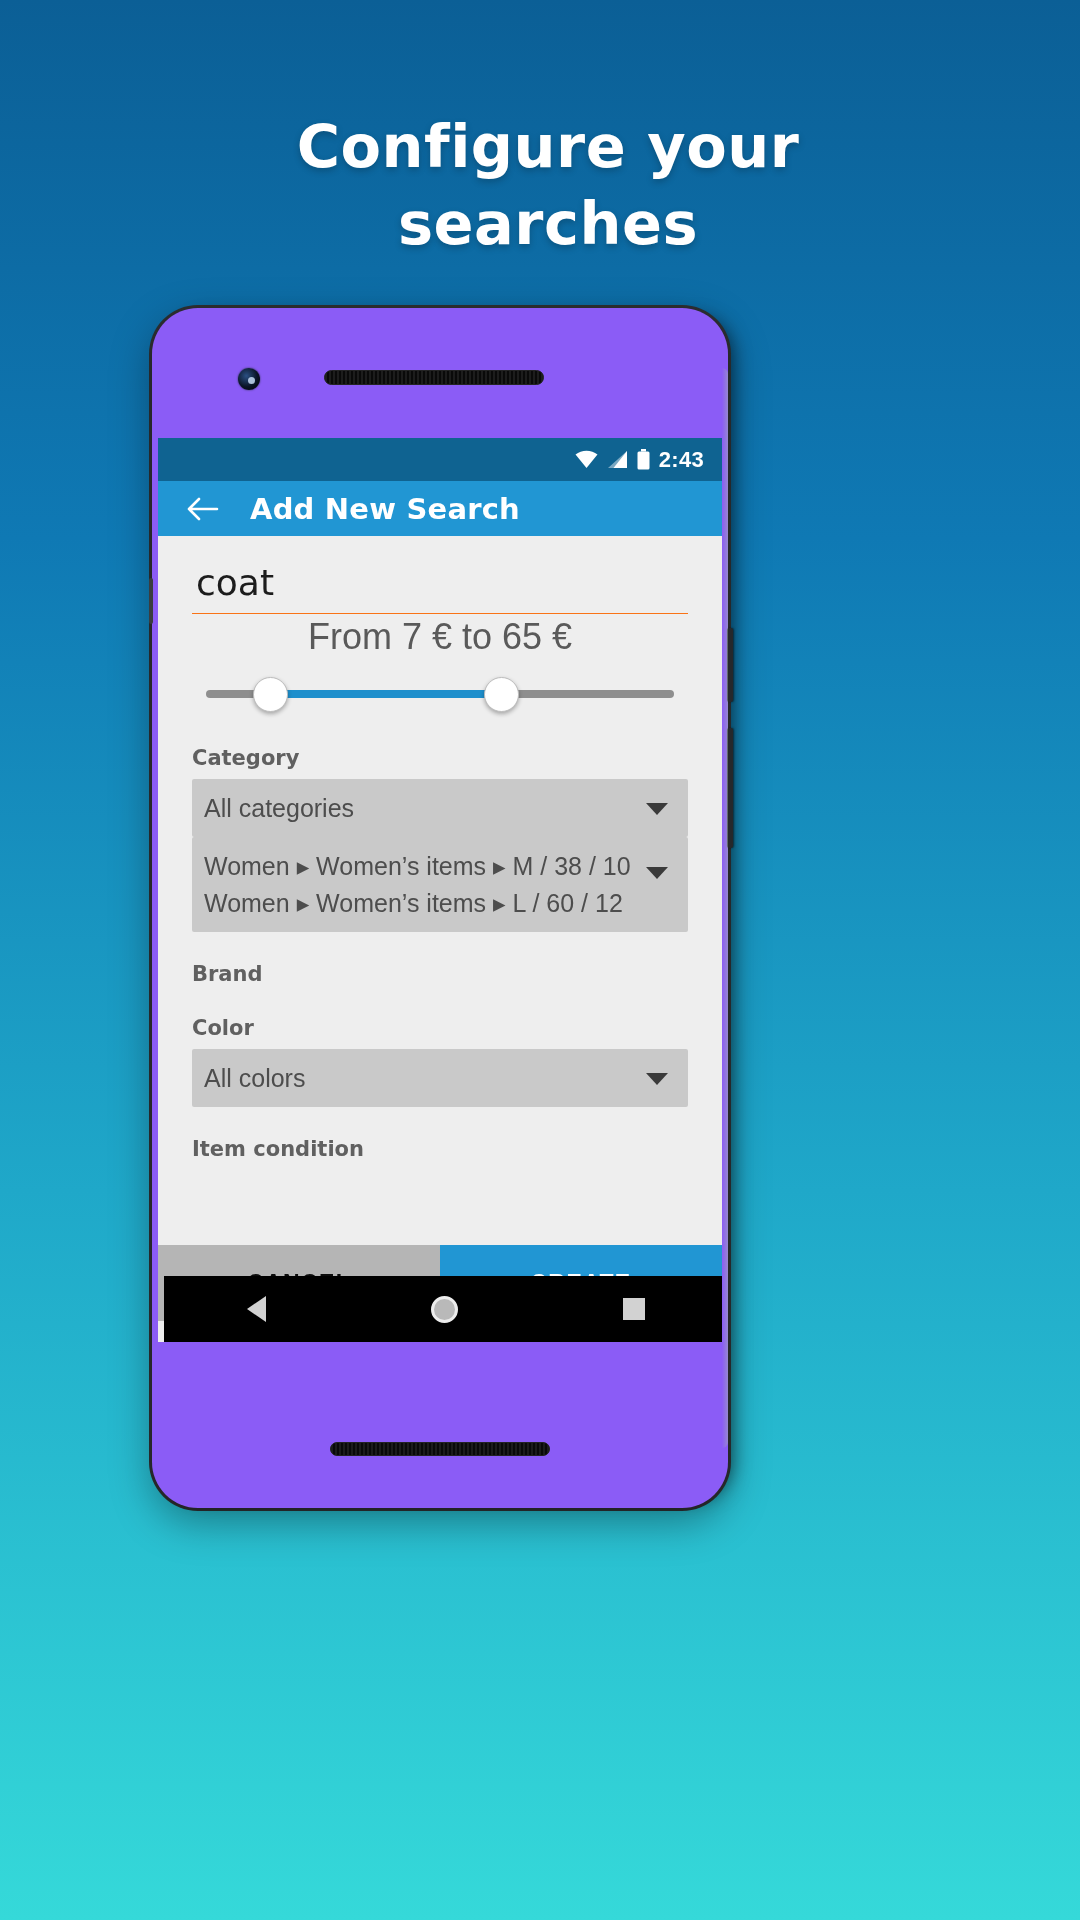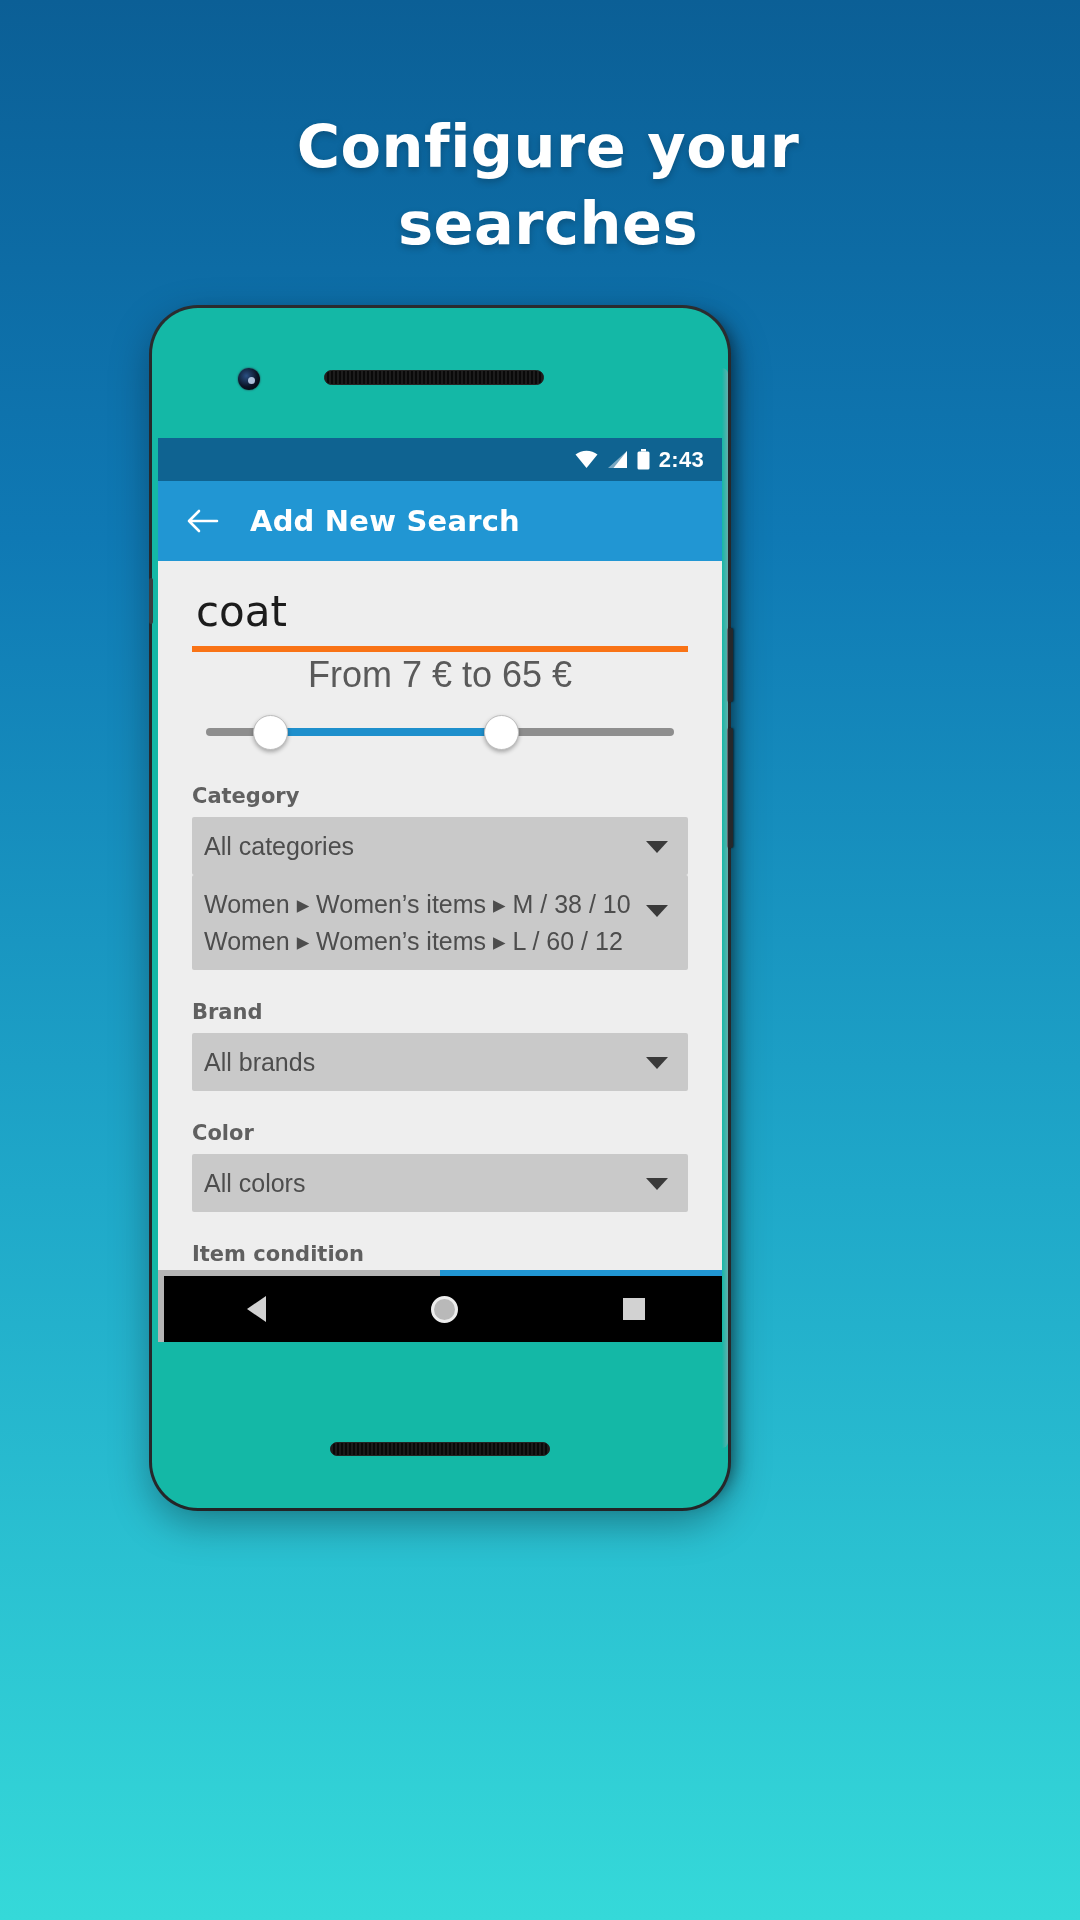"2:43" .phone { background: #14b8a6 -> #8b5cf6 }
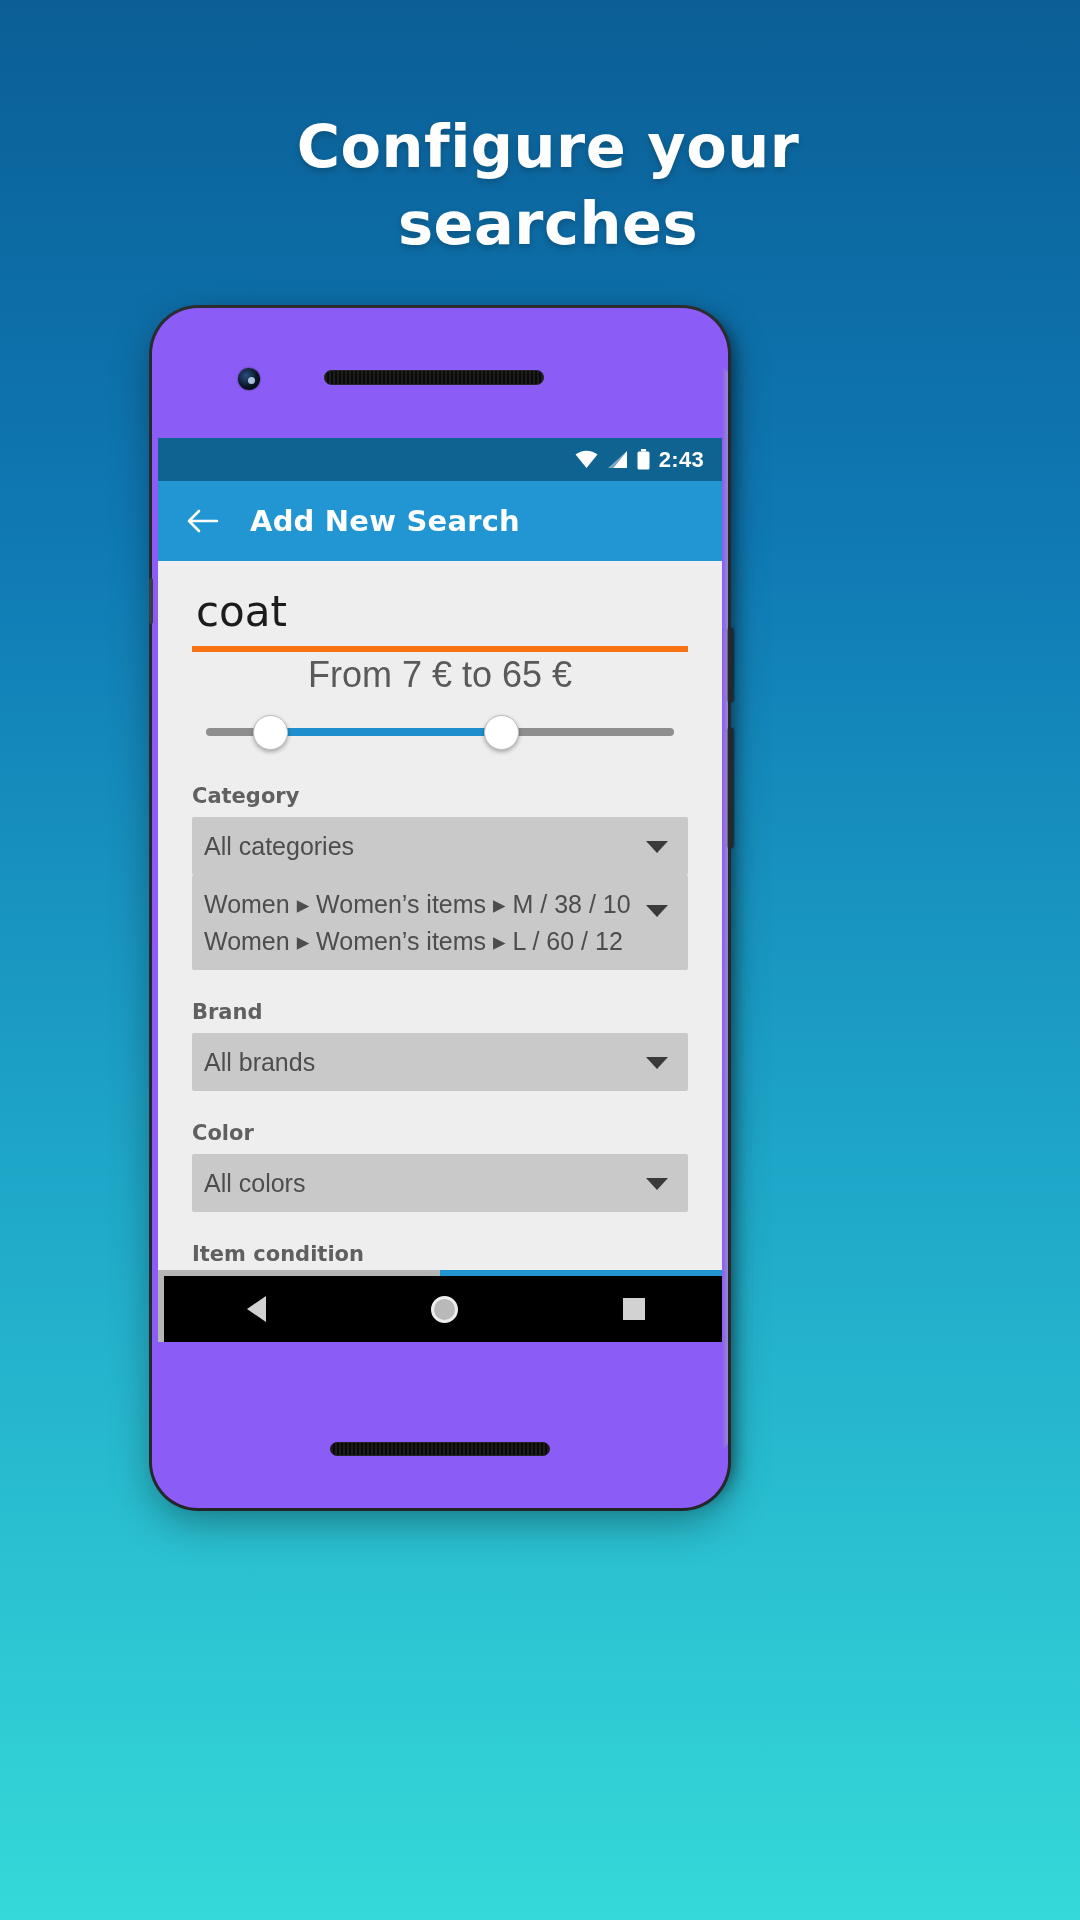"Add New Search" .appbar { height: 80px -> 55px }
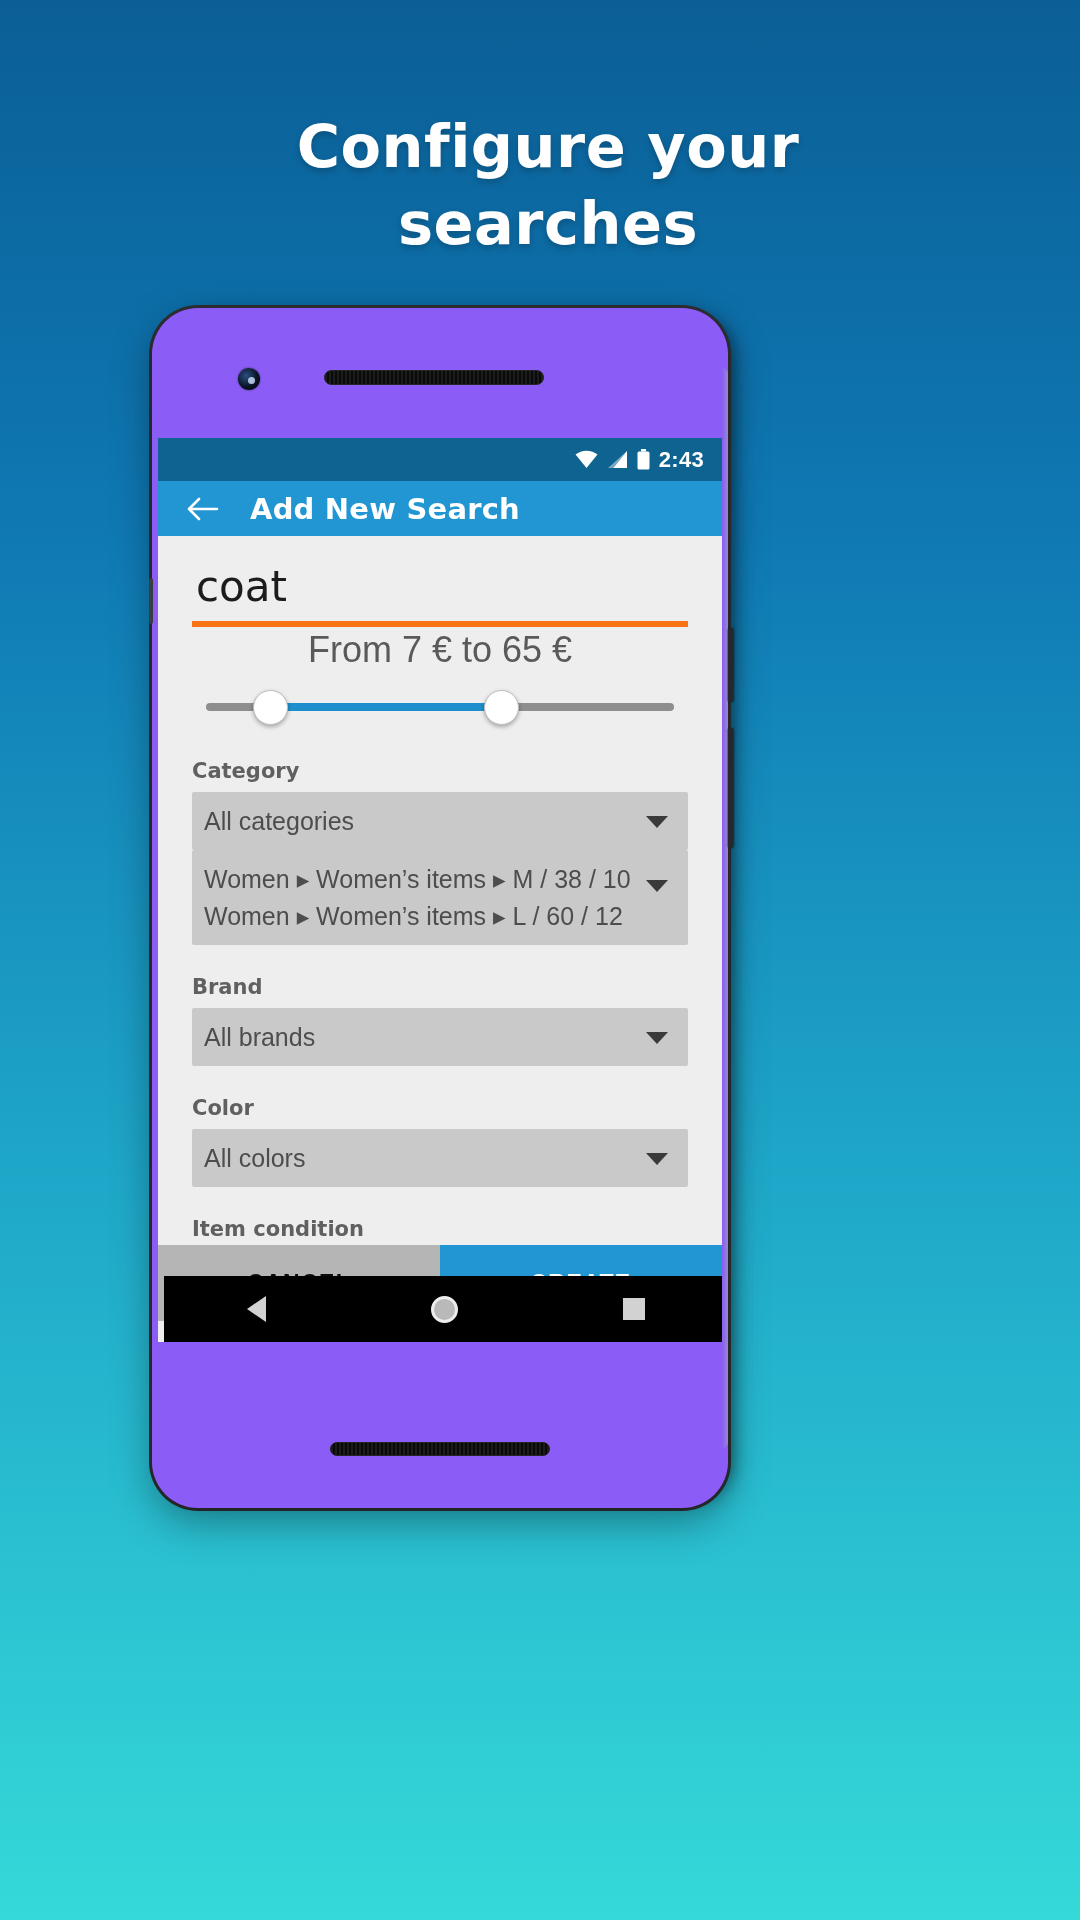"coat" .search-input { border-bottom: 6px solid #f97316 -> 1px solid #f97316; font-size: 42px -> 36px }
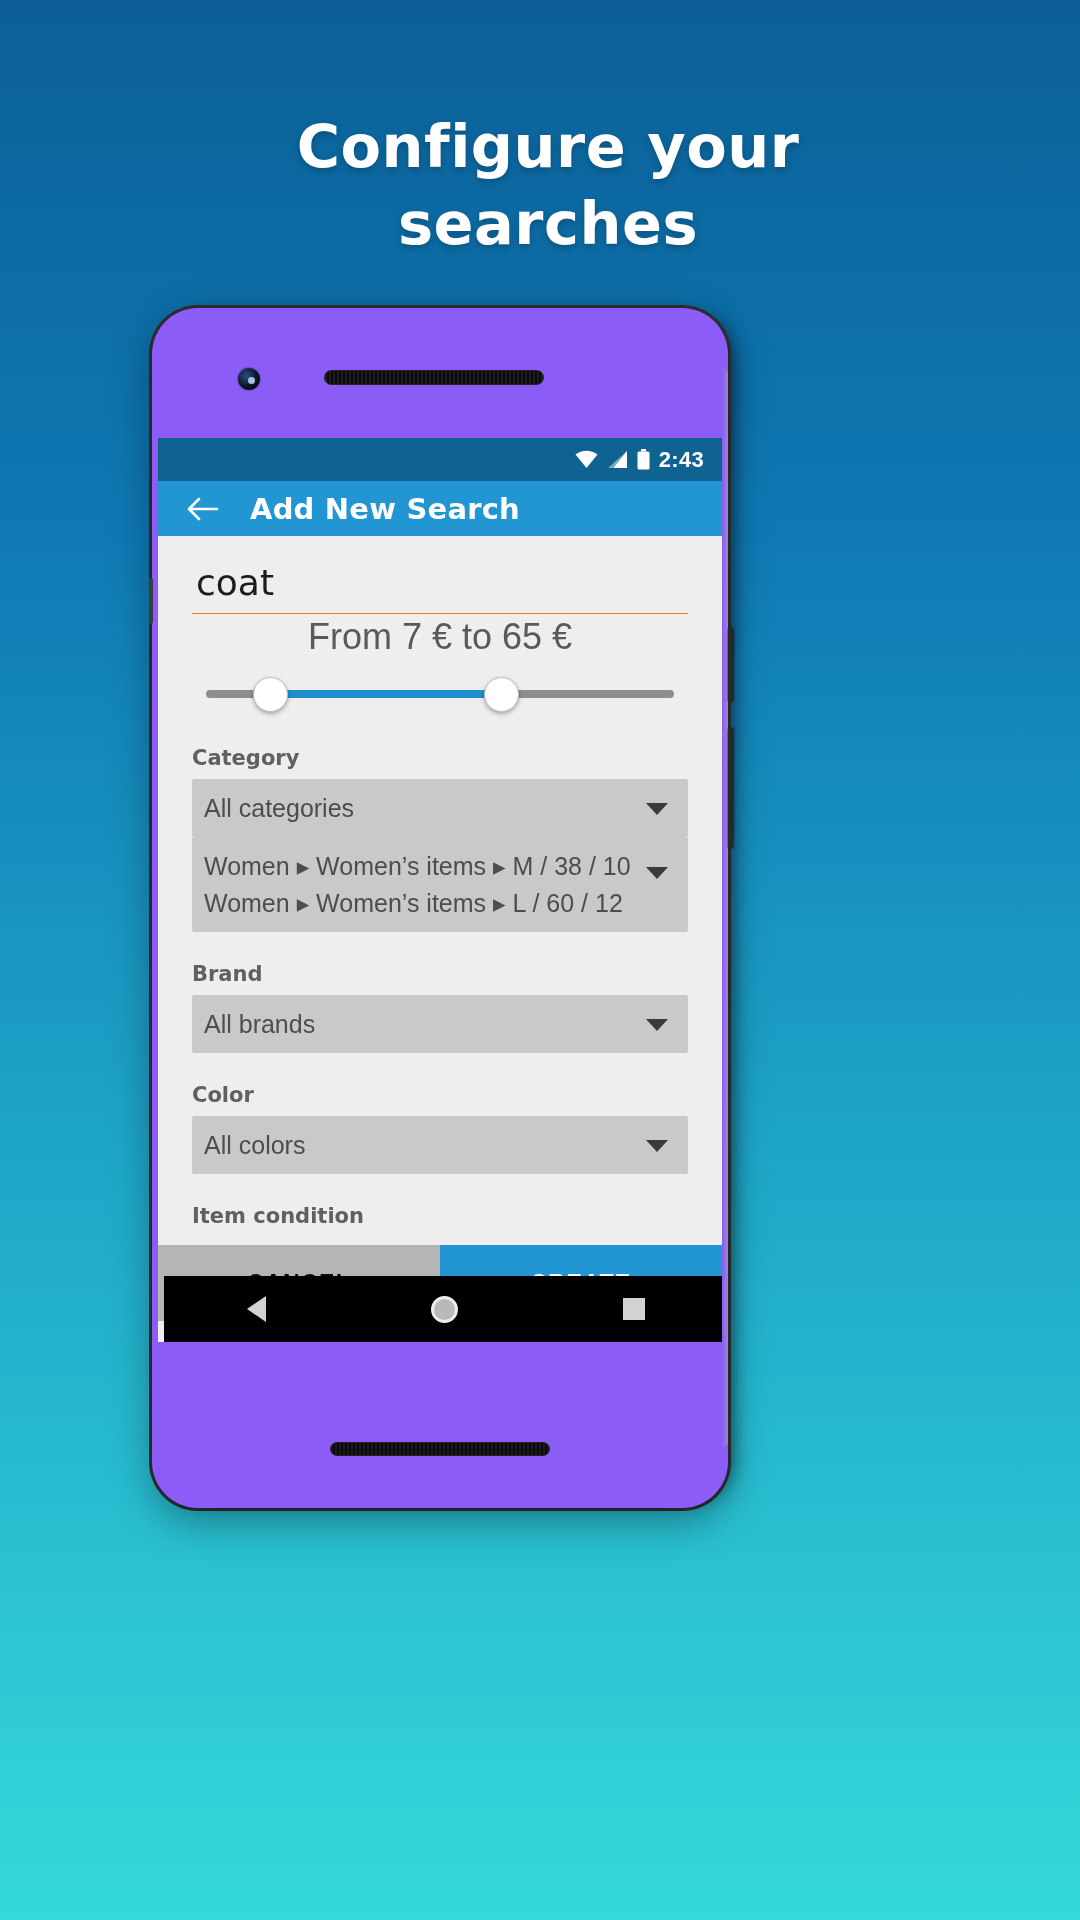"All brands" div.dropdown { html: <div> <span>All brands</span> <span></span> </div> -> none }
